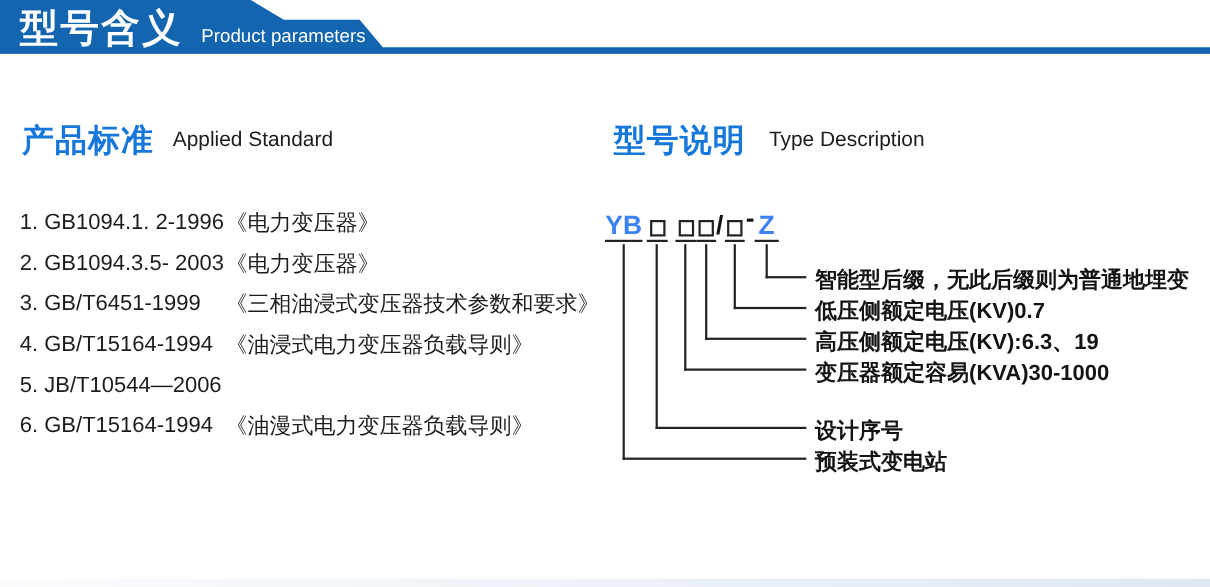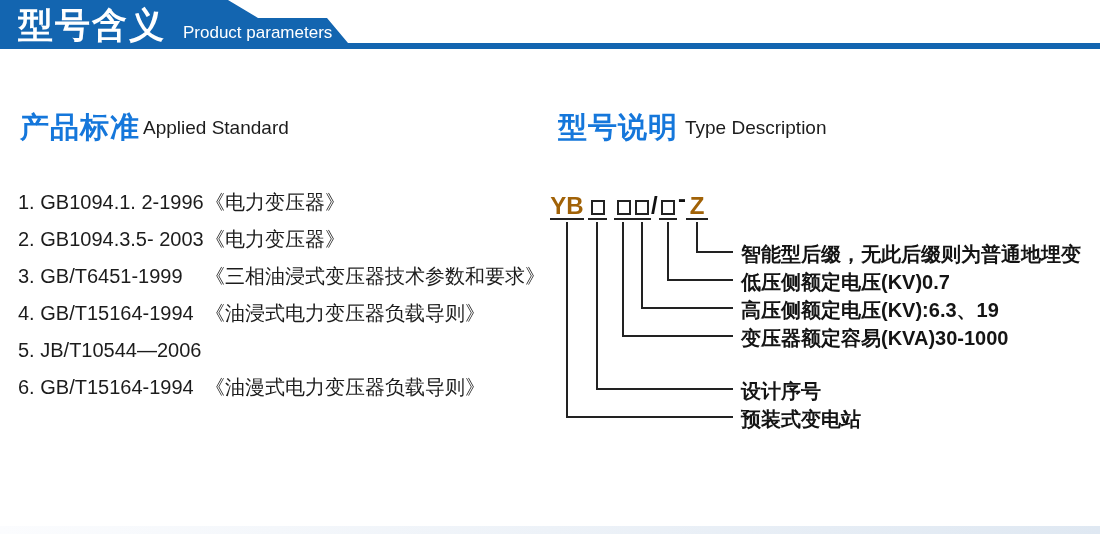"Applied Standard" .en-title { margin-left: 3px -> 17px }
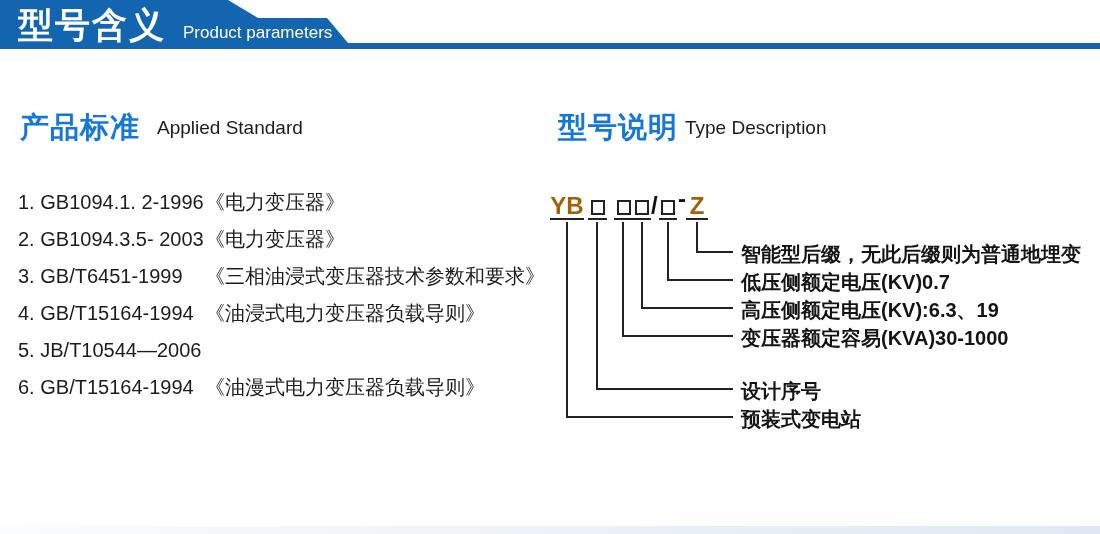"Type Description" .sec-title.right .en-title { margin-left: 7px -> 21px }
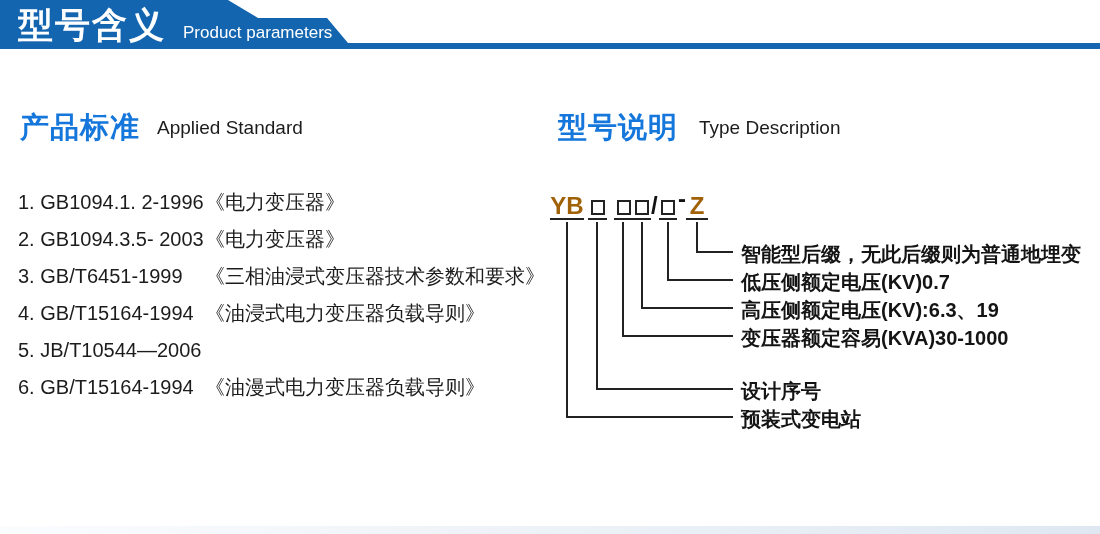"YB" .u { color: #a16207 -> #3b82f6 }
